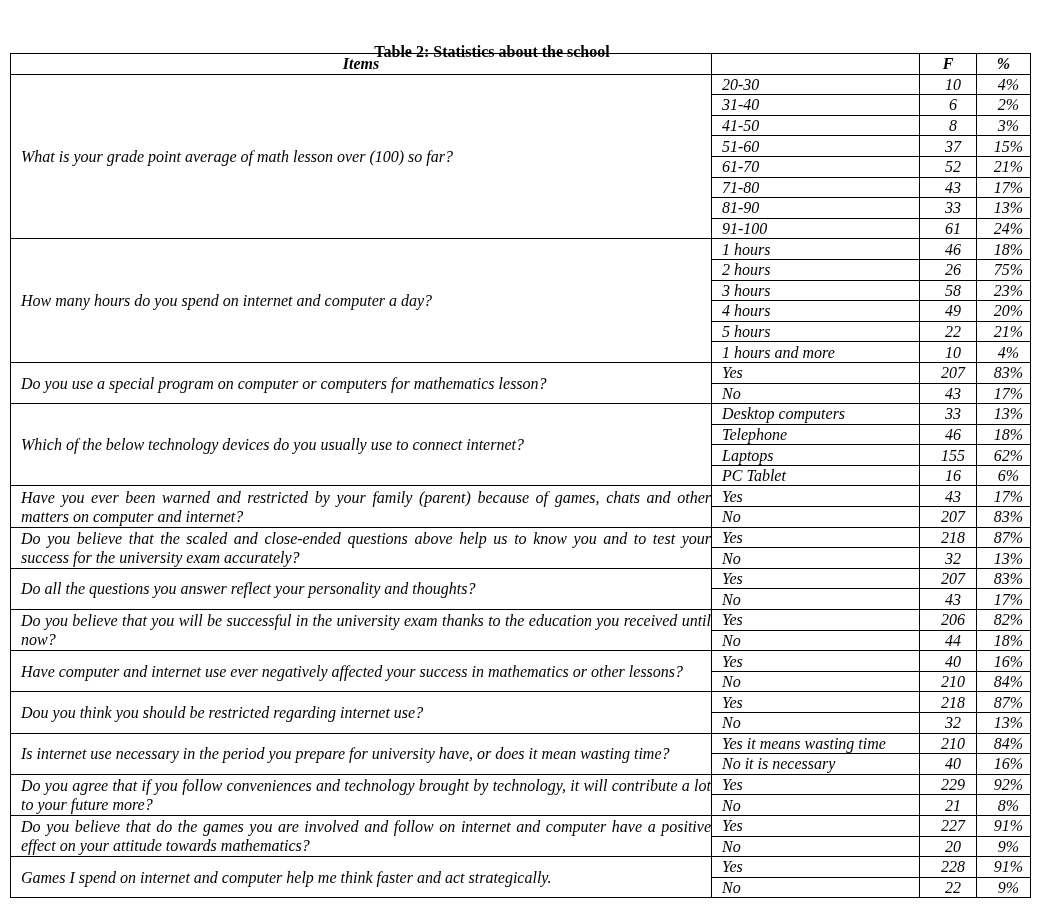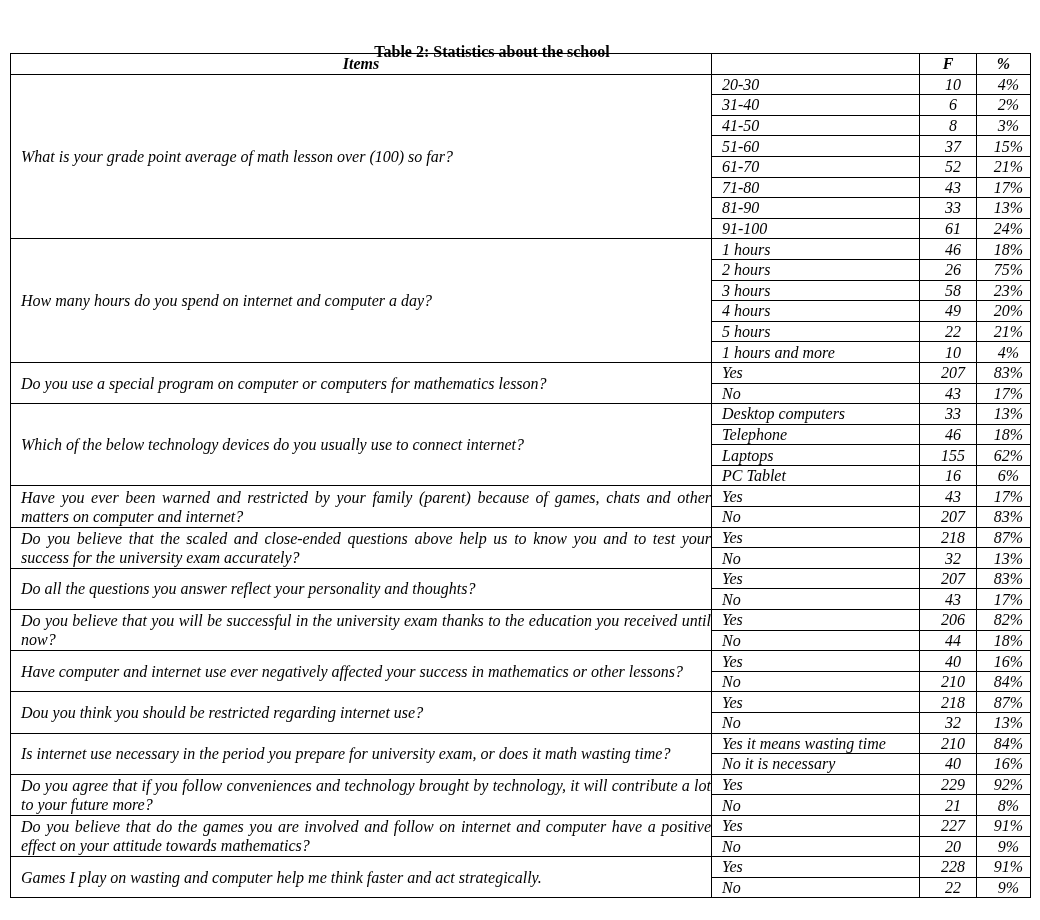"Is internet use necessary in" td.q { text: exam, or does it math -> have, or does it mean }
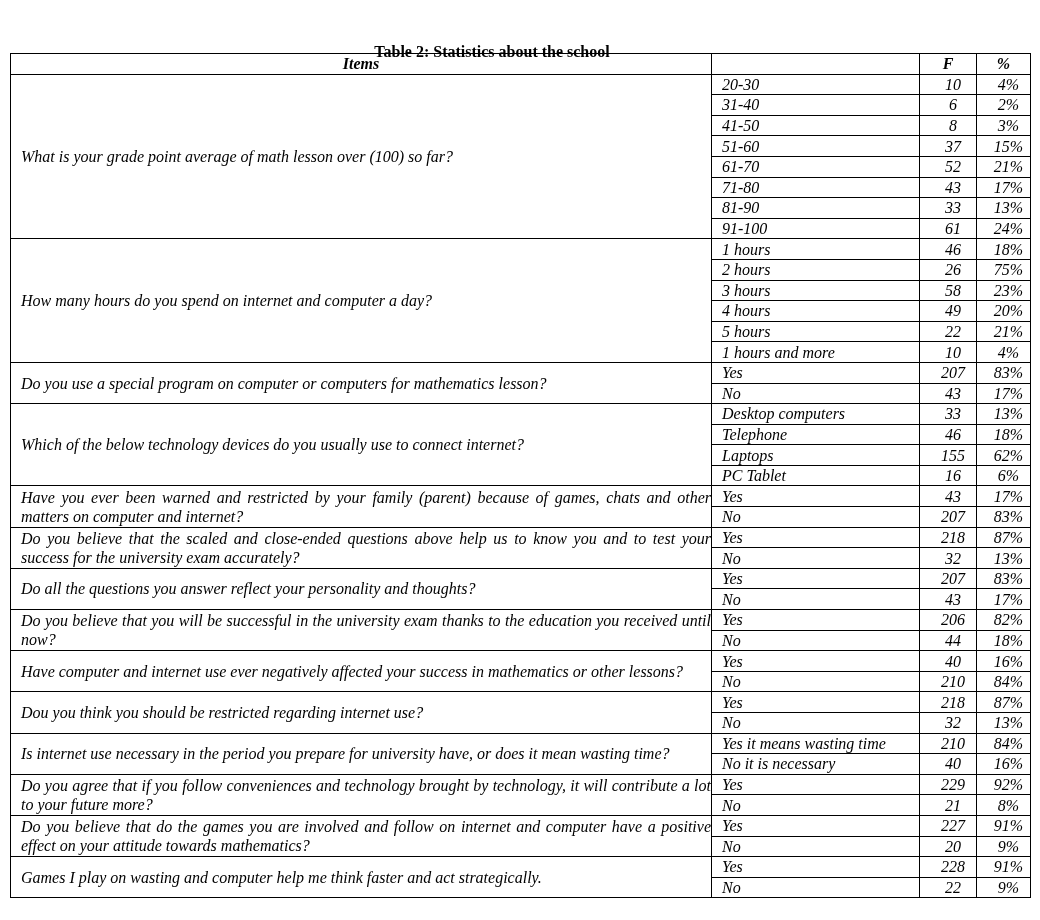"Games I play on wasting" td.q { text: play on wasting -> spend on internet }
